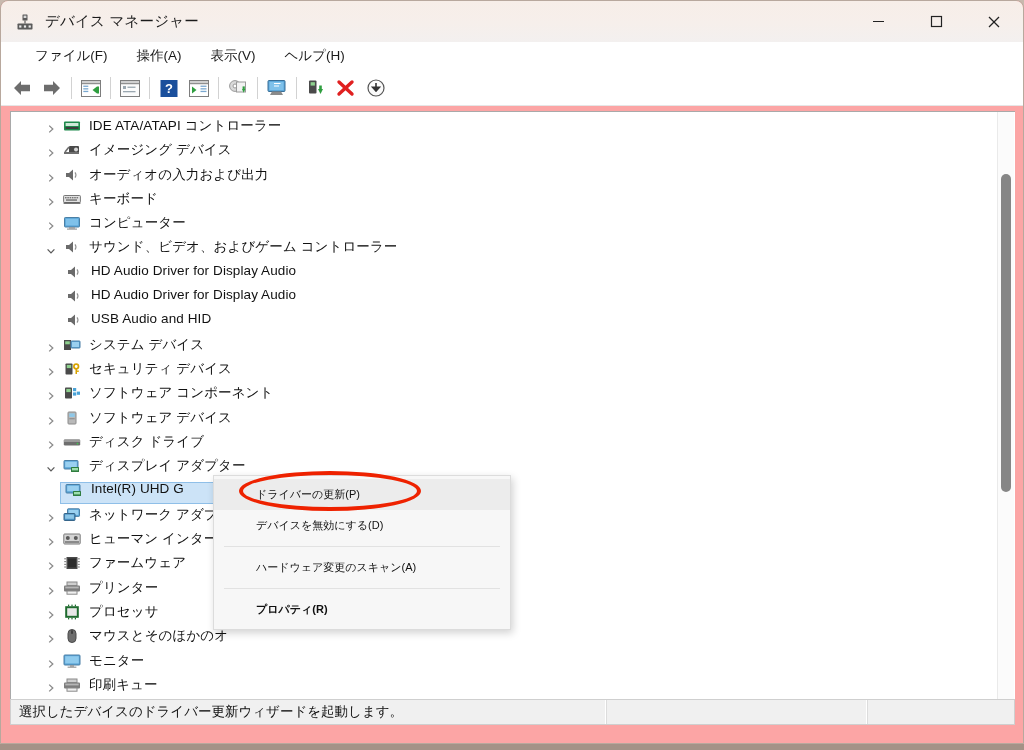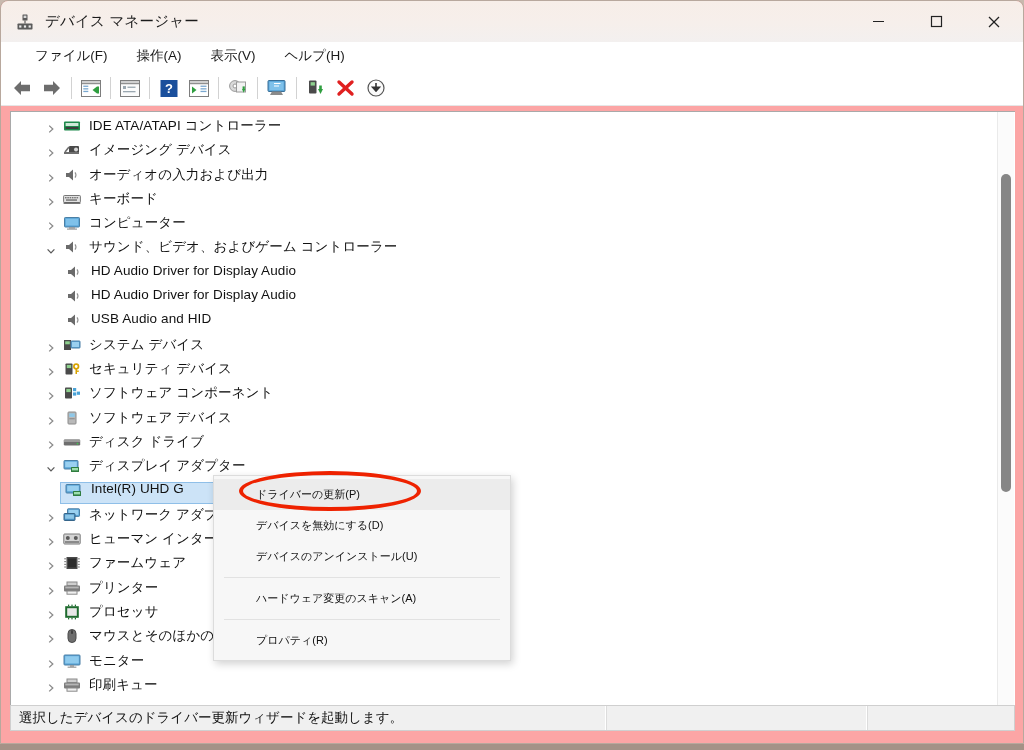"デバイスのアンインストール(U)" div.ctx-item { html: <div>デバイスのアンインストール(U)</div> -> none }
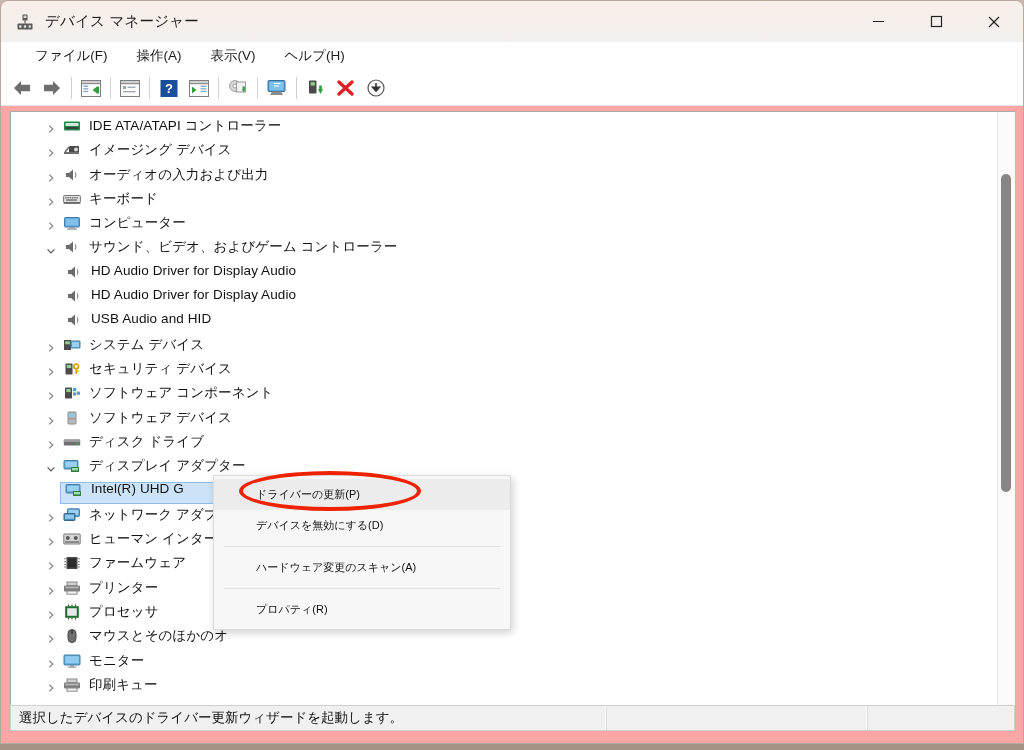"プロパティ(R)" .ctx-item.bold { font-weight: normal -> bold }
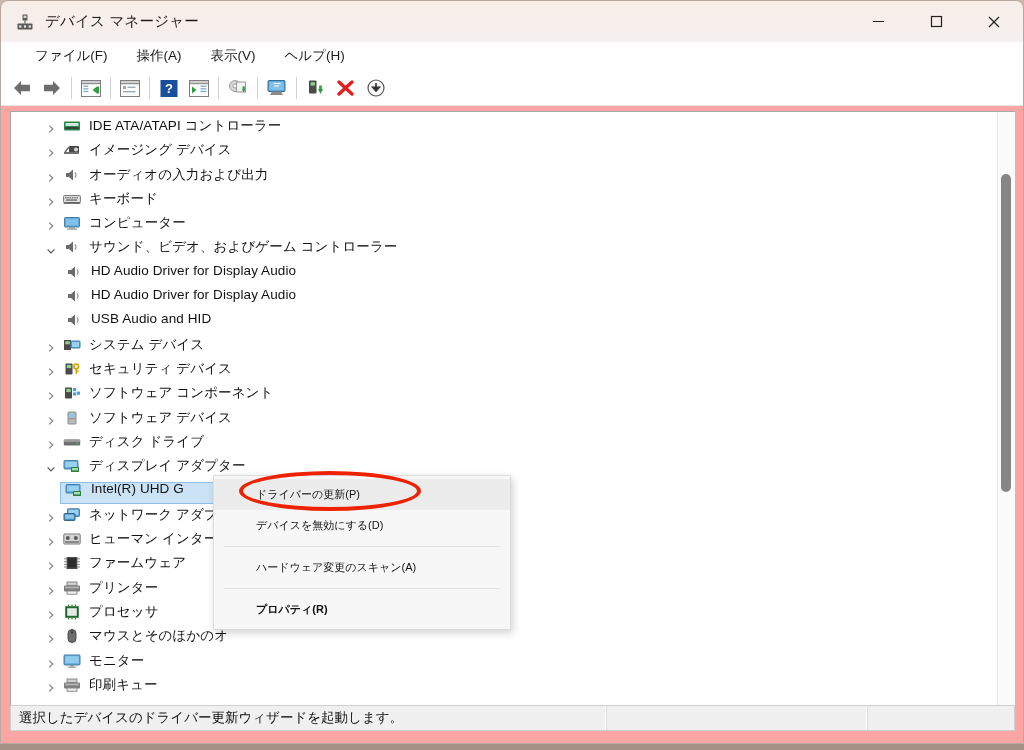"選択したデバイスのドライバー更新ウィザードを起動します。" .statusbar { bottom: 12px -> 18px }
